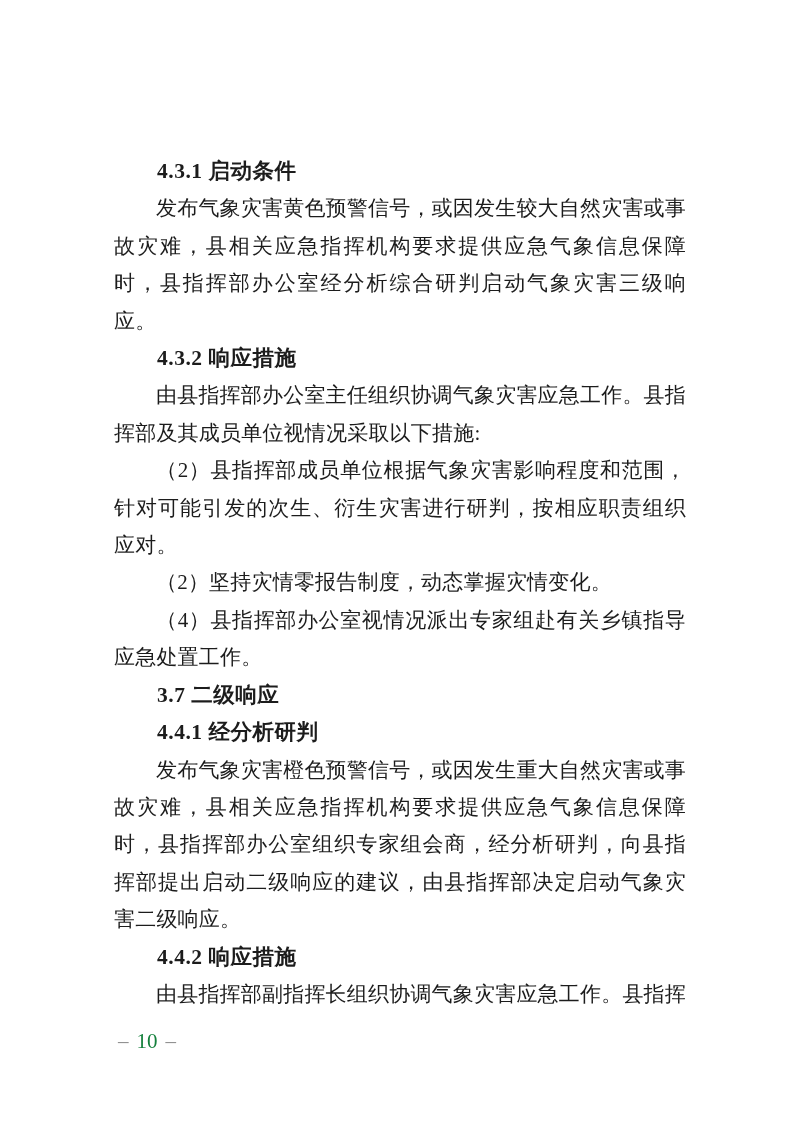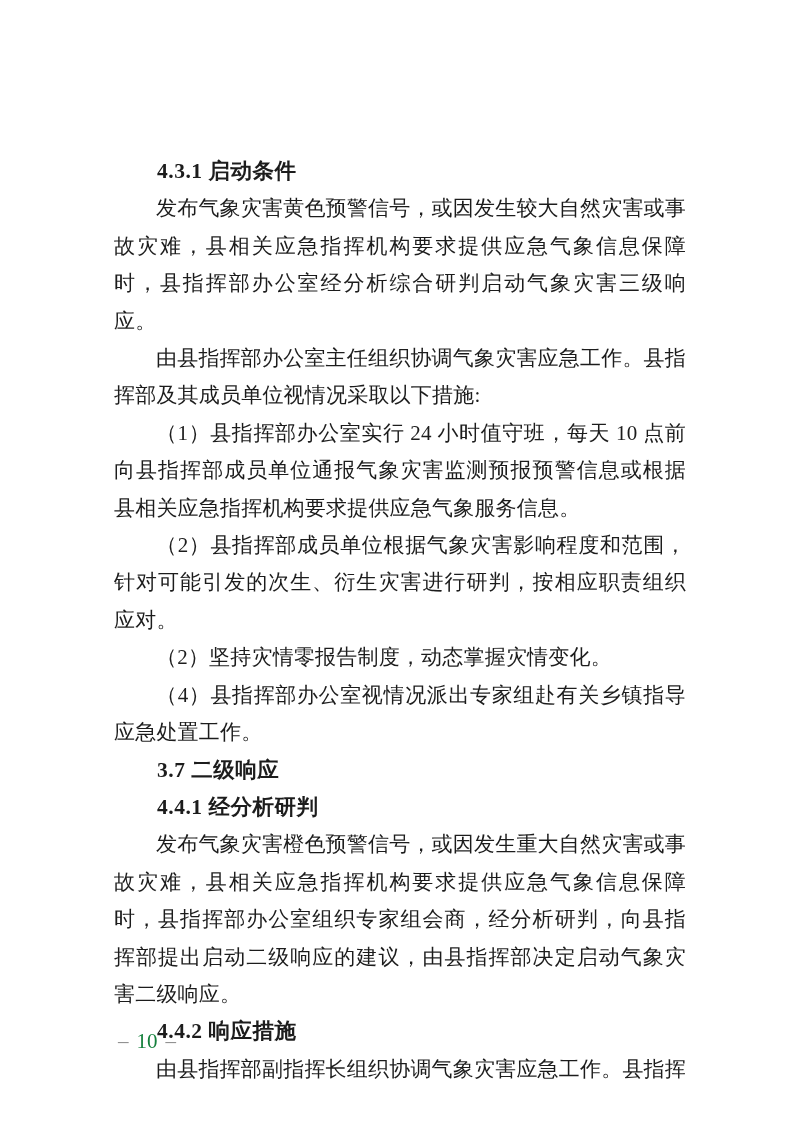"4.3.2 响应措施" div.heading { html: none -> <div>4.3.2 响应措施</div> }
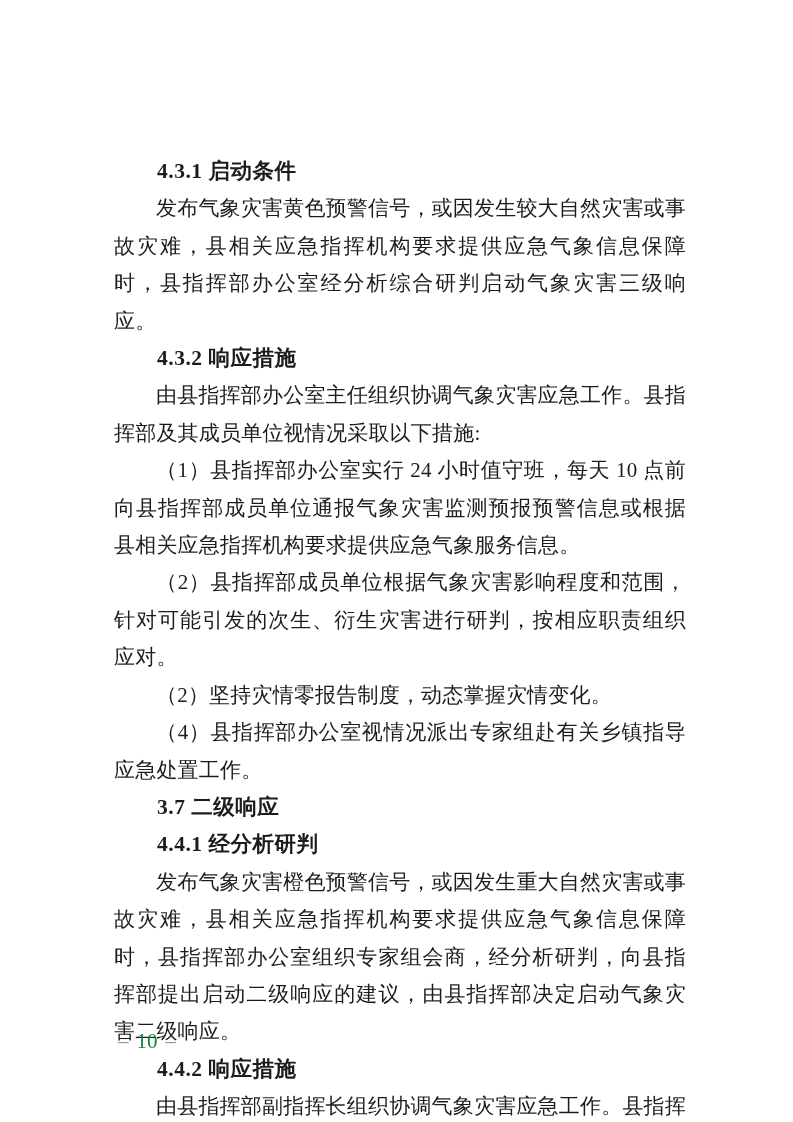"（1）县指挥部办公室实行 24 小时值守班，每天 10" div.para { html: <div>（1）县指挥部办公室实行 24 小时值守班，每天 10 点前向县指挥部成员单位通报气象灾害监测预报预警信息或根据县相关应急指挥机构要求提供应急气象服务信息。</div> -> none }
